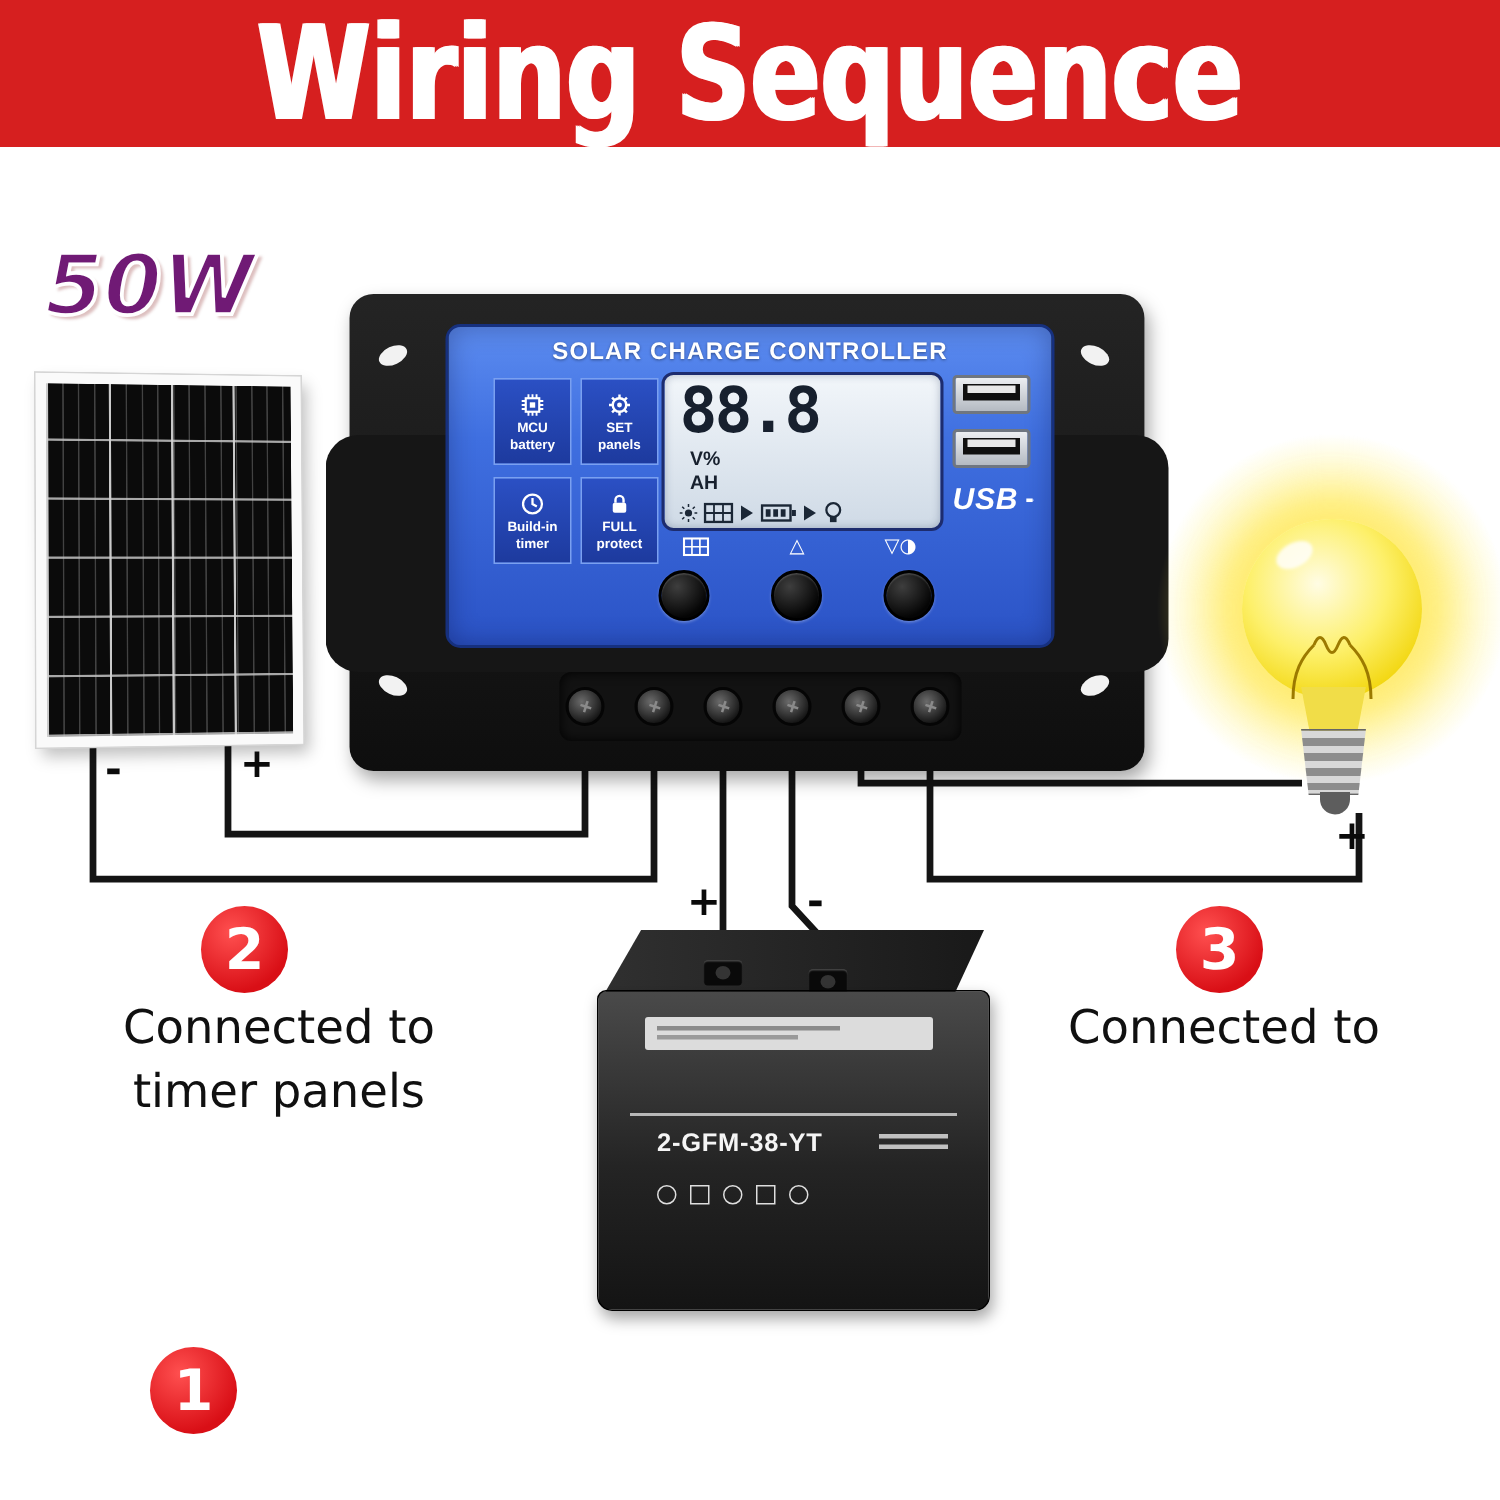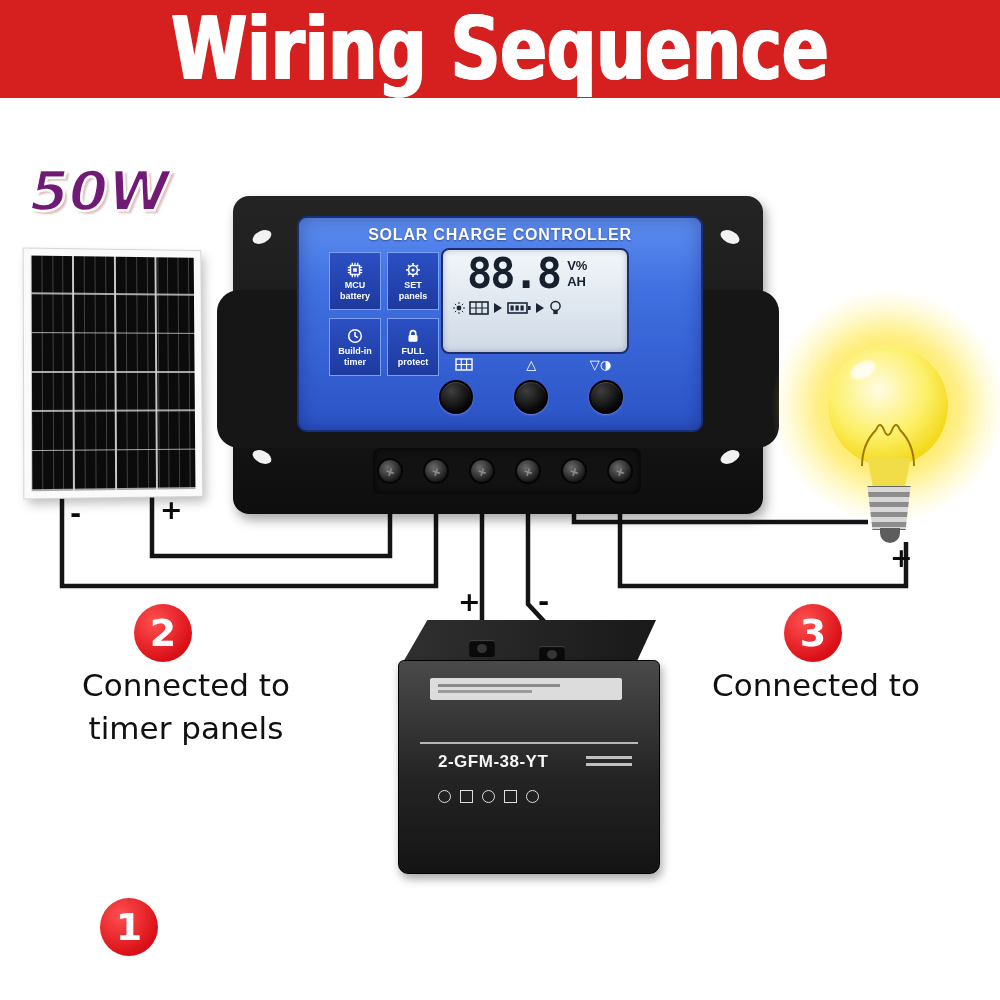"88.8" .lcd-top { flex-direction: none -> column; padding: 4px 8px 0 24px -> 4px 8px 0 10px }
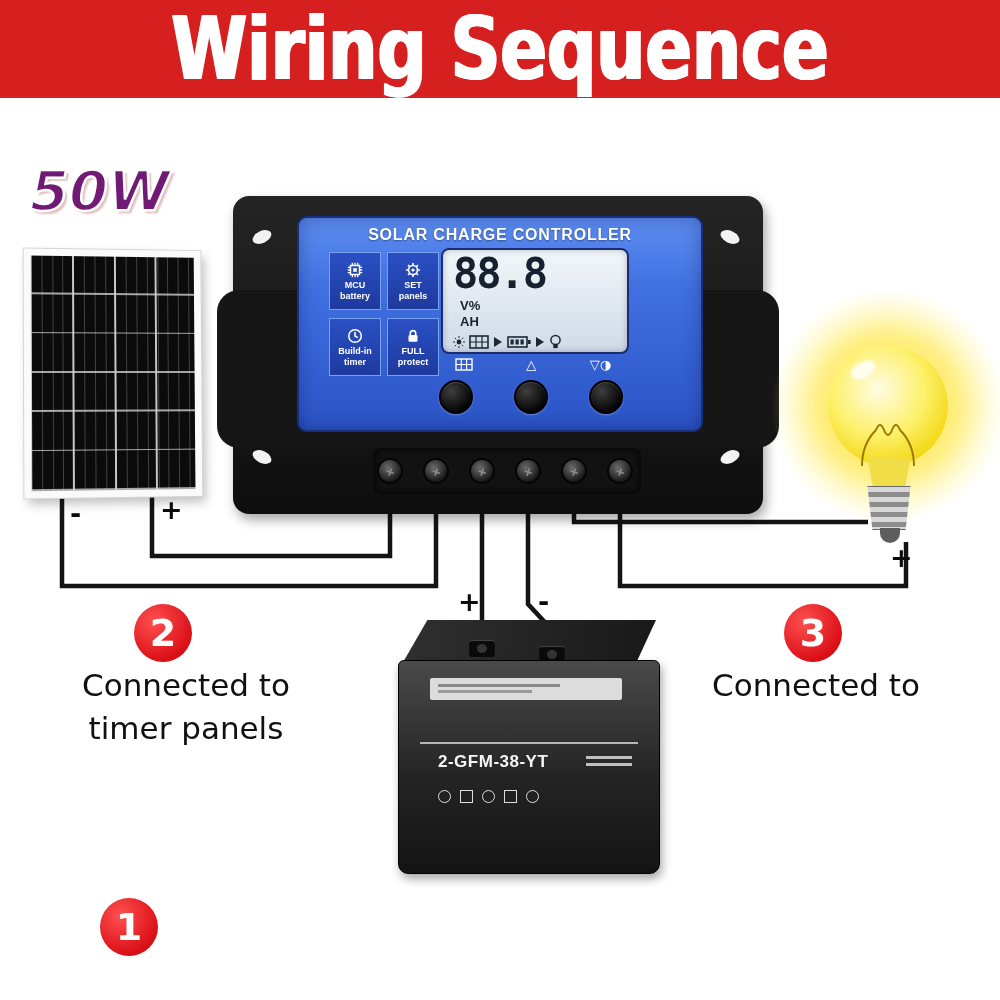"USB" div.usb-col { html: none -> <div> <div> <div> <i></i> </div> </div> <div> <div> <i></i> </div> </div> <div> <span>USB</span> <svg> <rect></rect> <rect></rect> </svg> </div> </div> }
